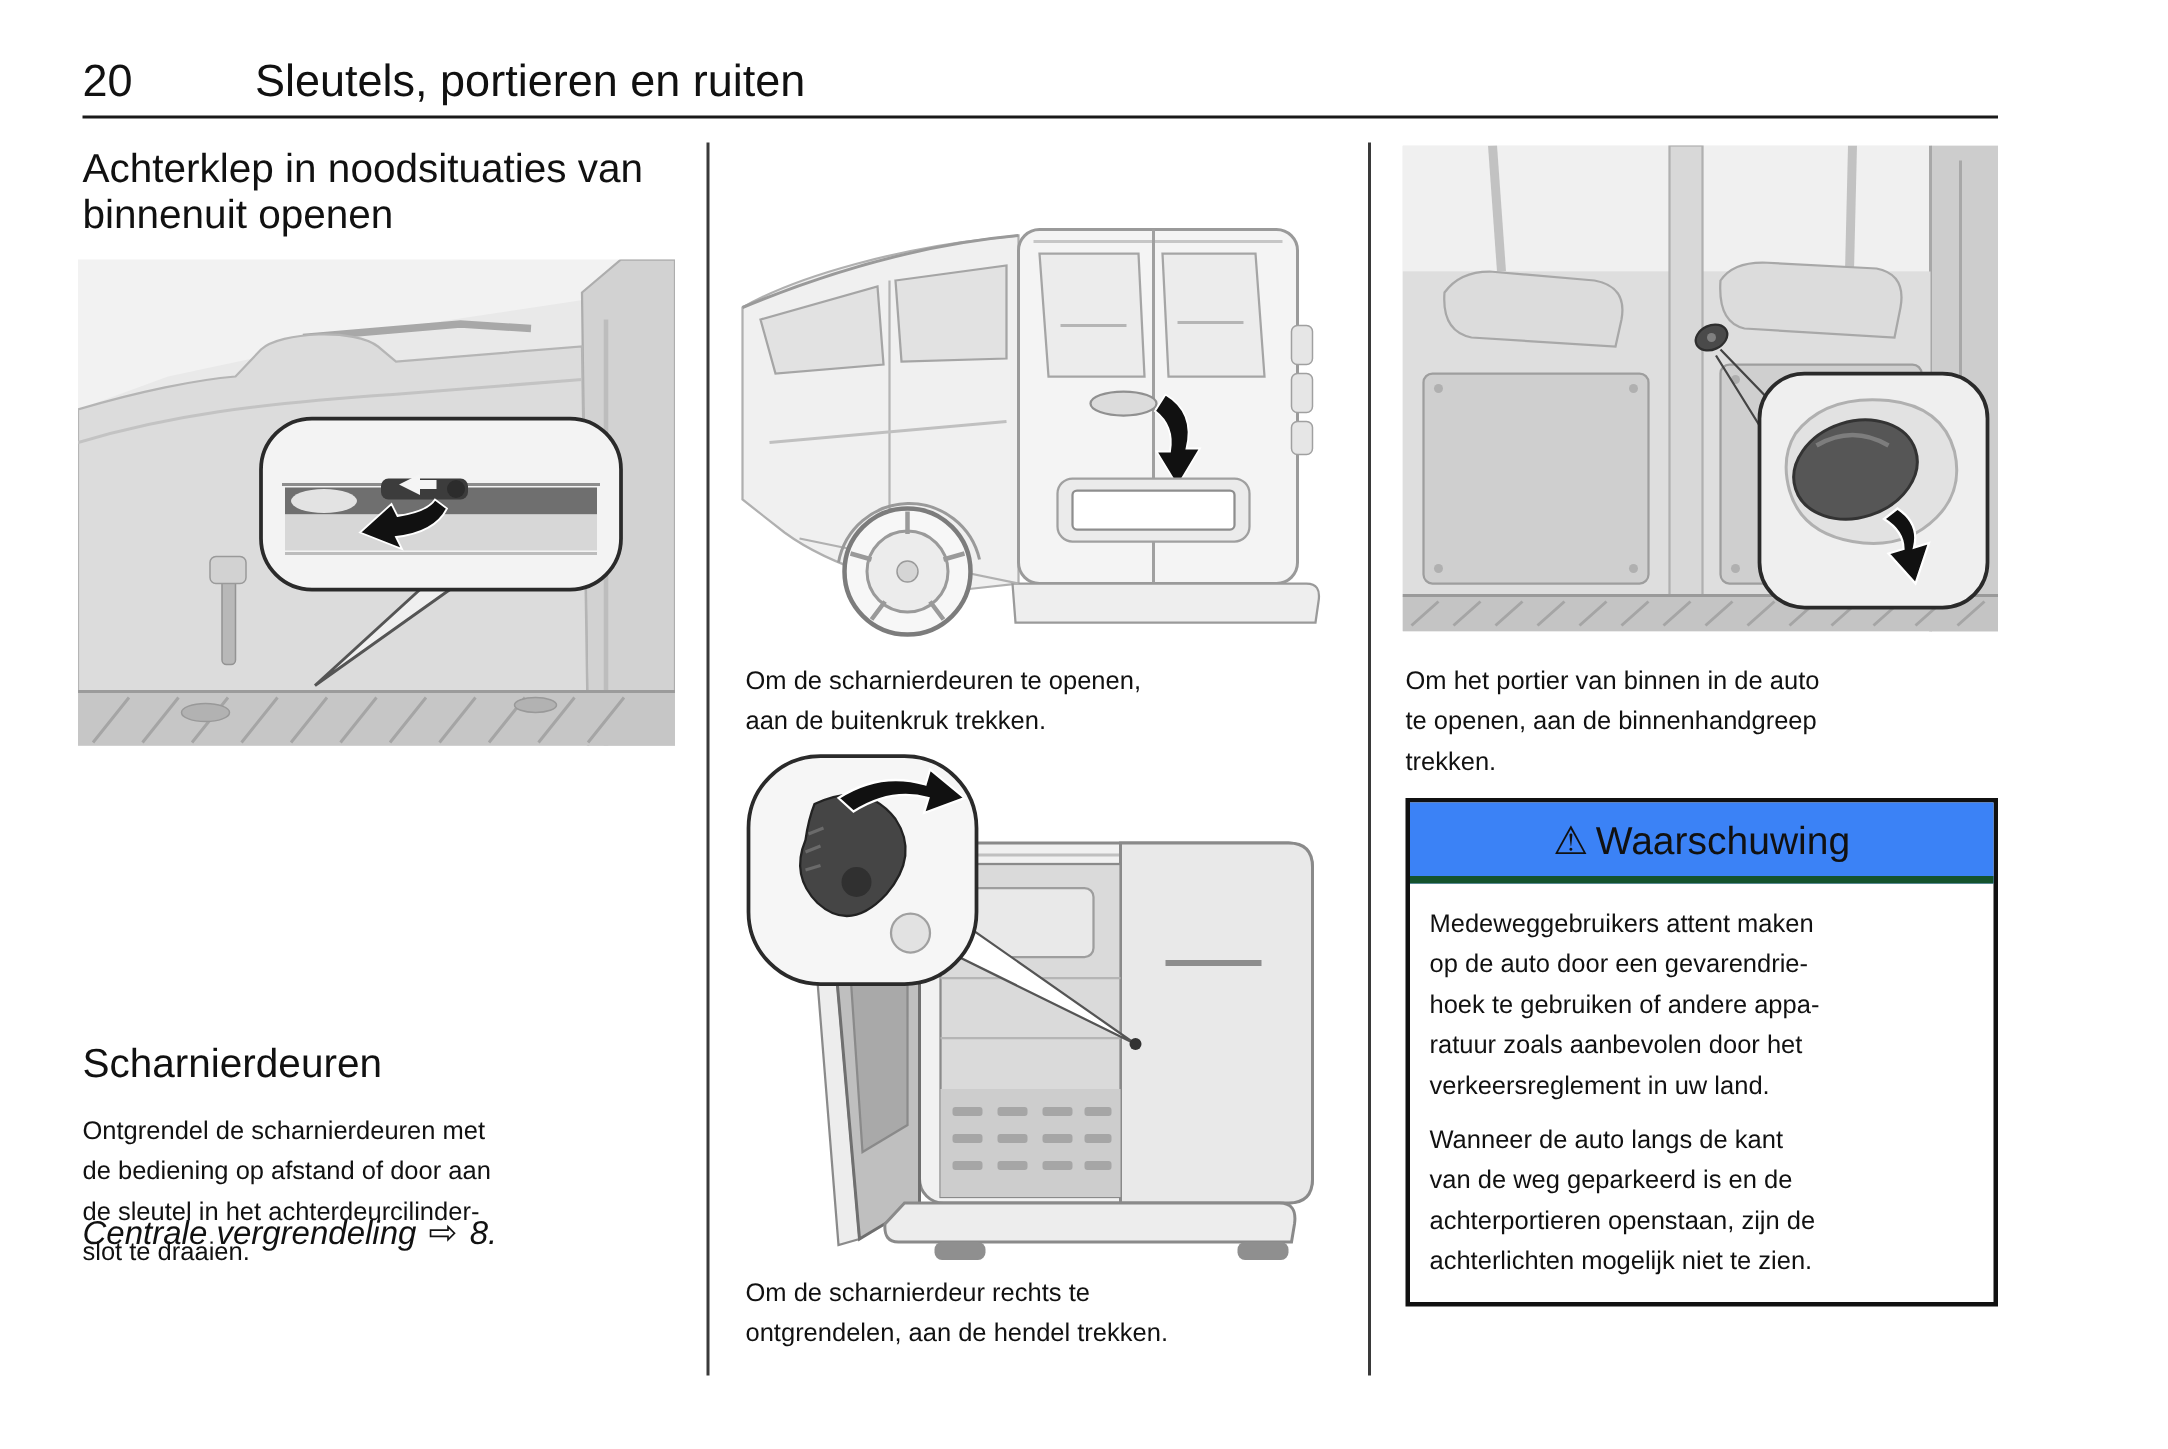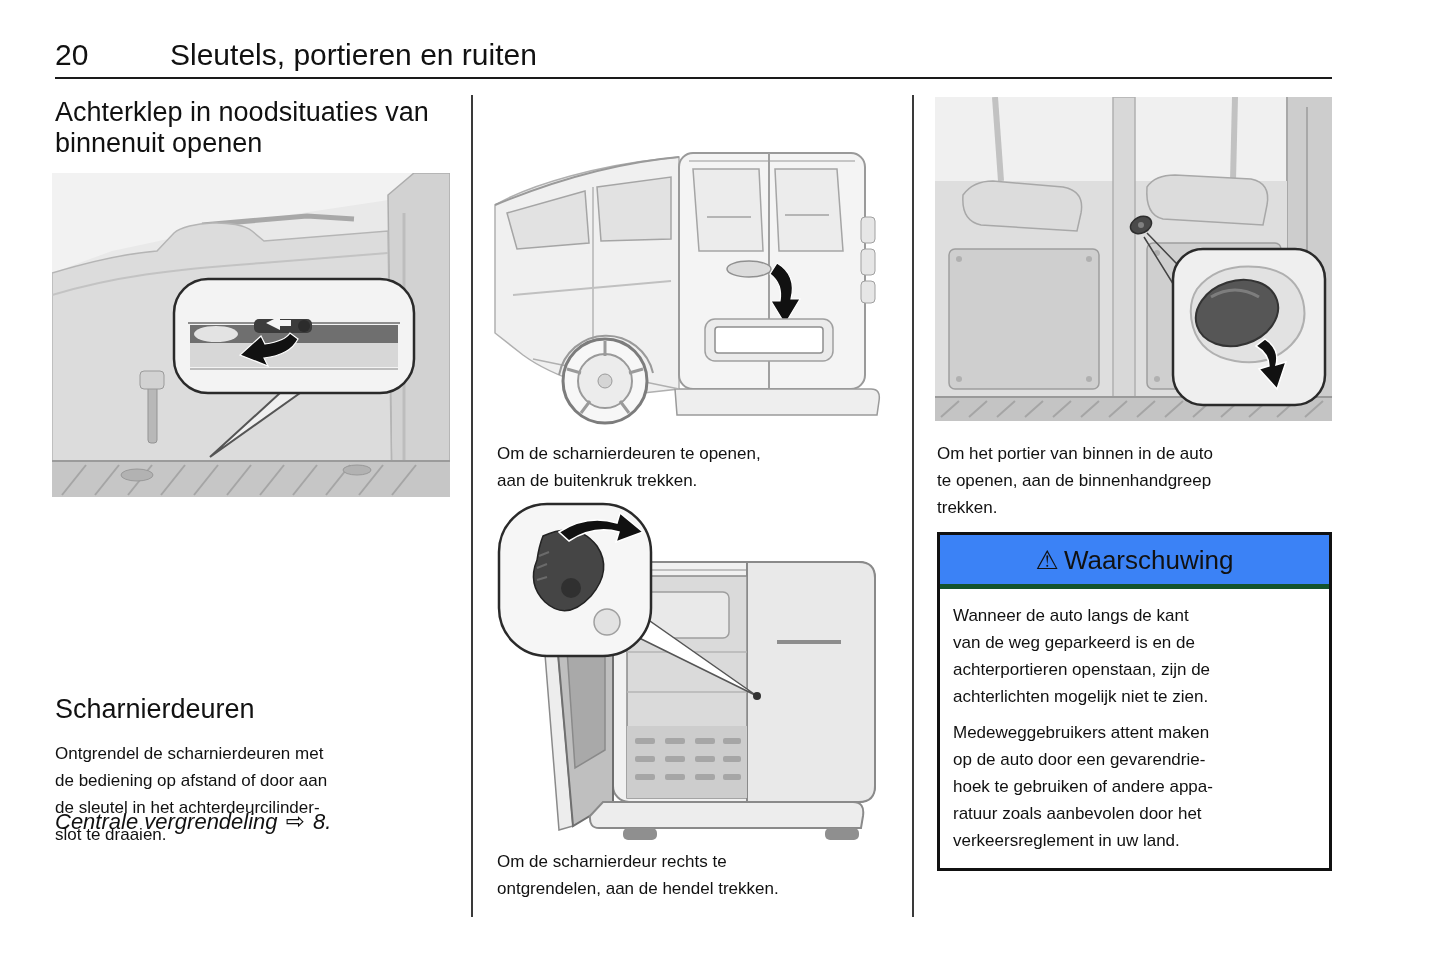"Wanneer de auto langs de" p.body-text { order: before "Medeweggebruikers attent maken" -> after "Medeweggebruikers attent maken" }
